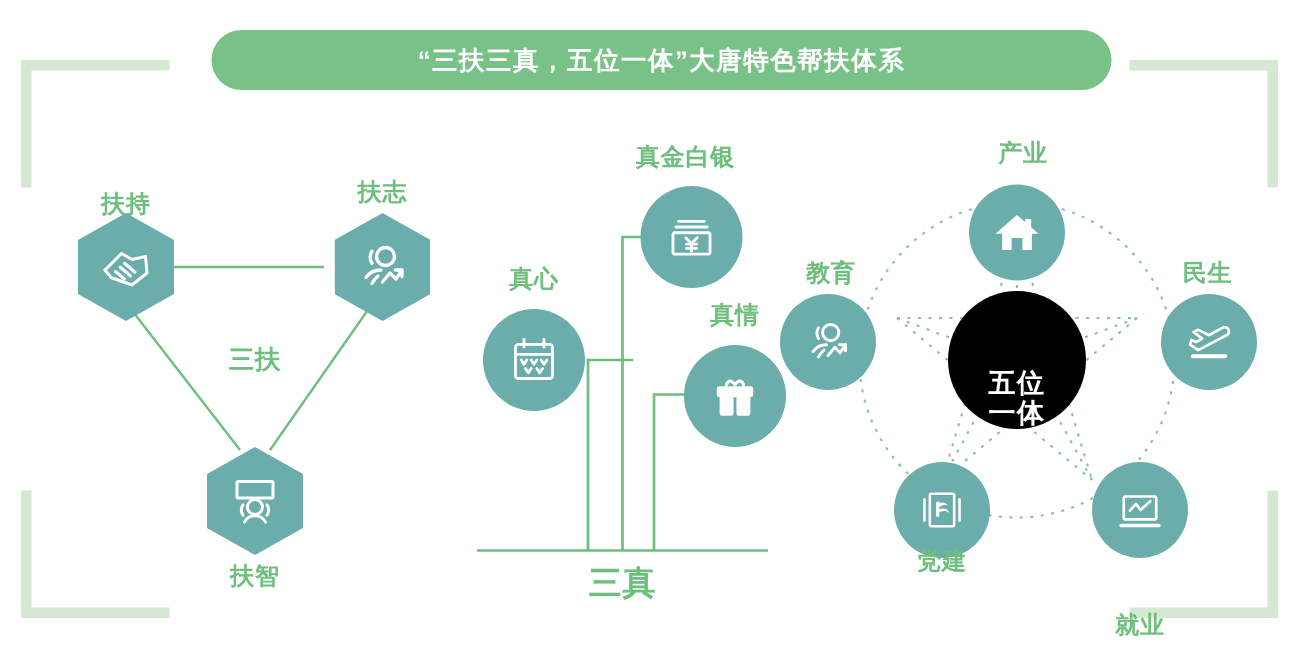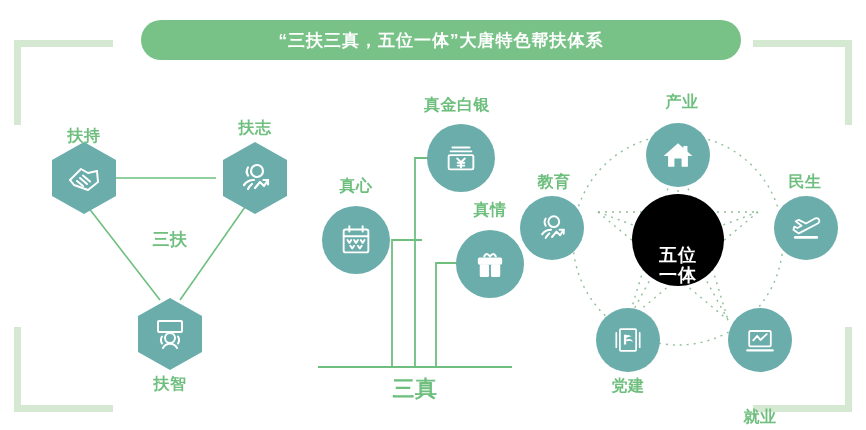"党建" div.lbl { top: 376px -> 364px }
